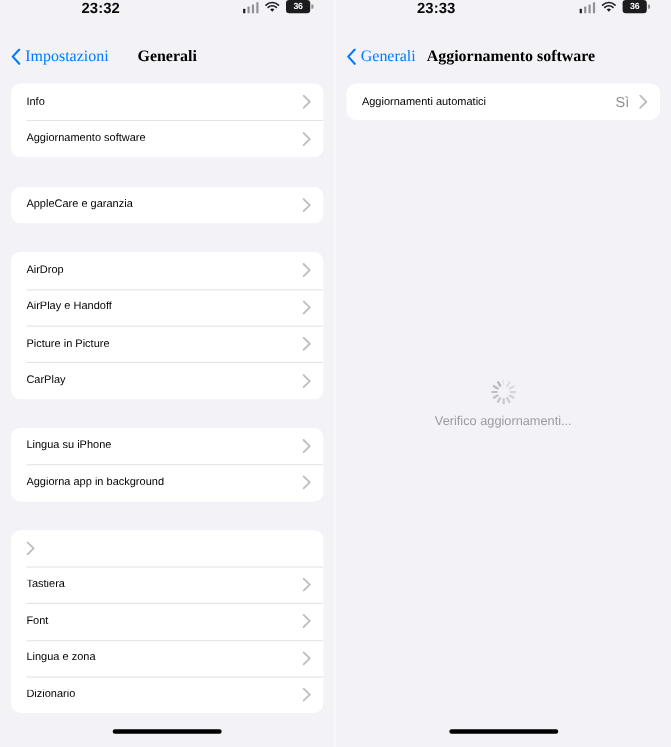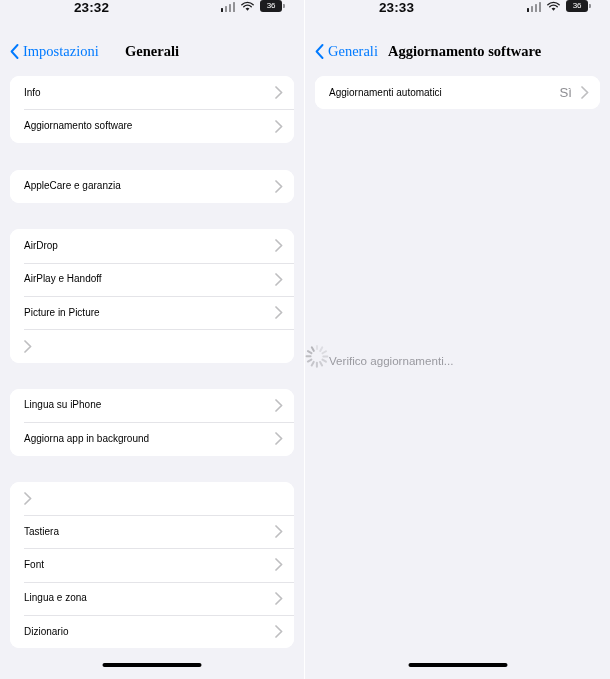"36" .battery-level { font-weight: normal -> bold }
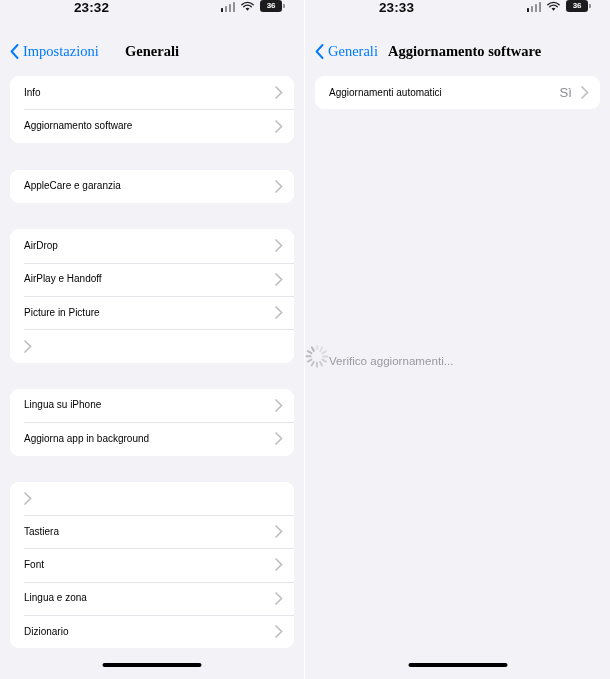"CarPlay" span.row-label { html: none -> <span>CarPlay</span> }
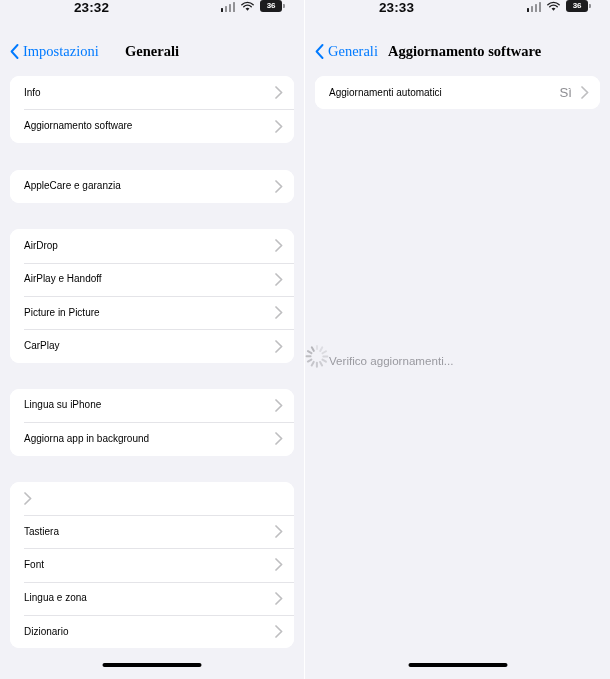"Verifico aggiornamenti..." .loading-block { flex-direction: none -> column }
